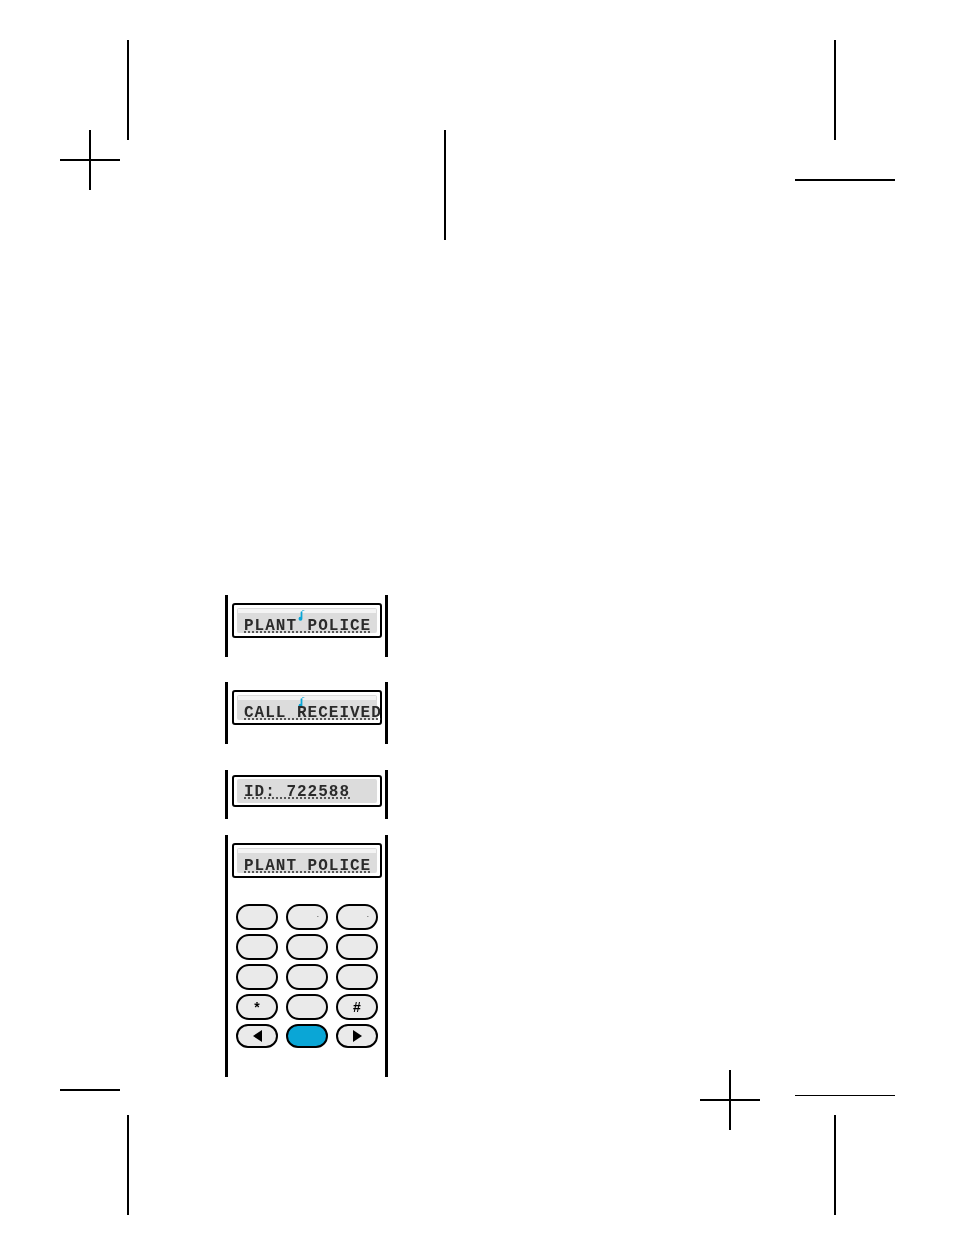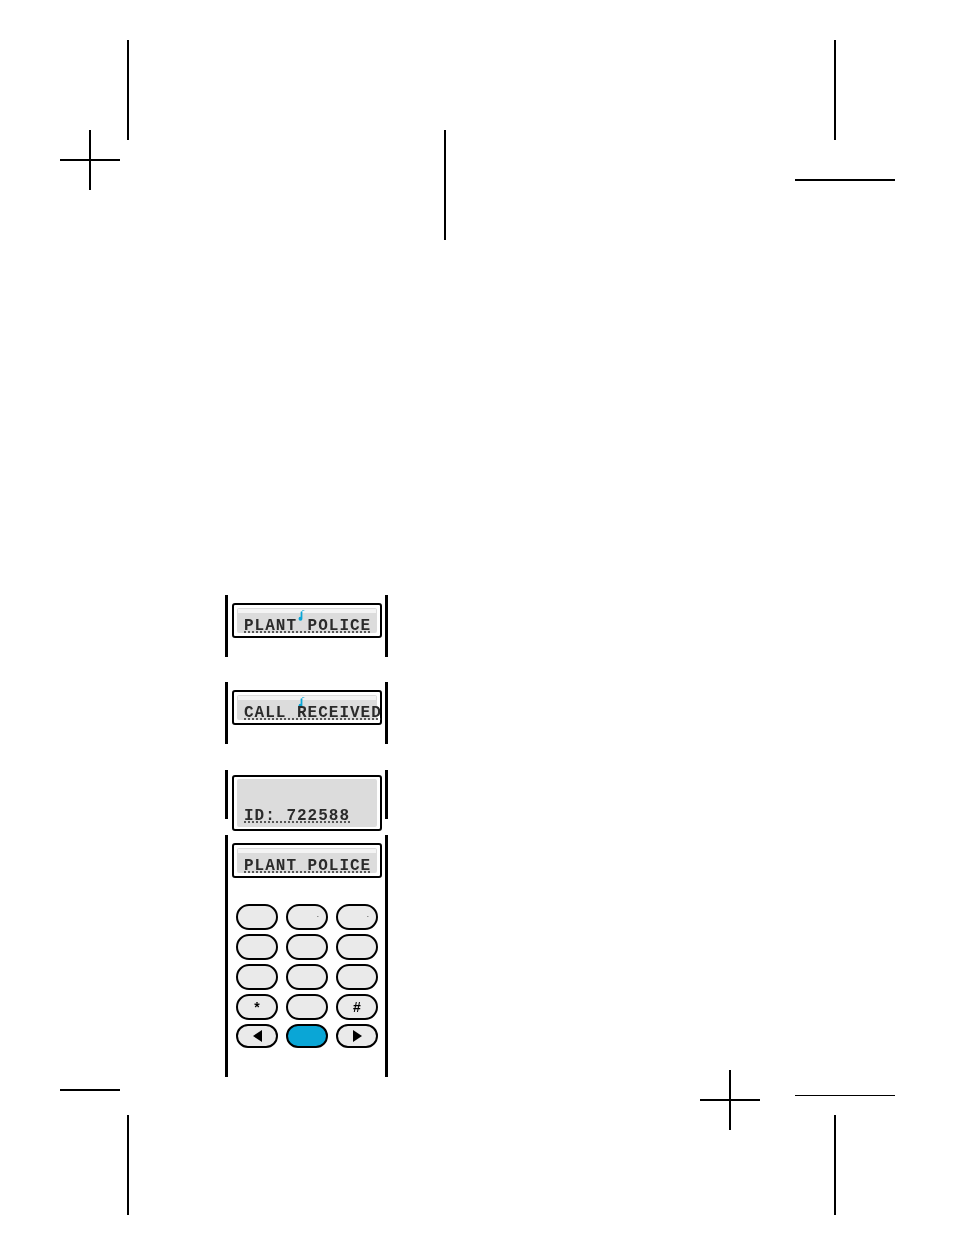"ID: 722588" div.panel { height: 56px -> 32px }
